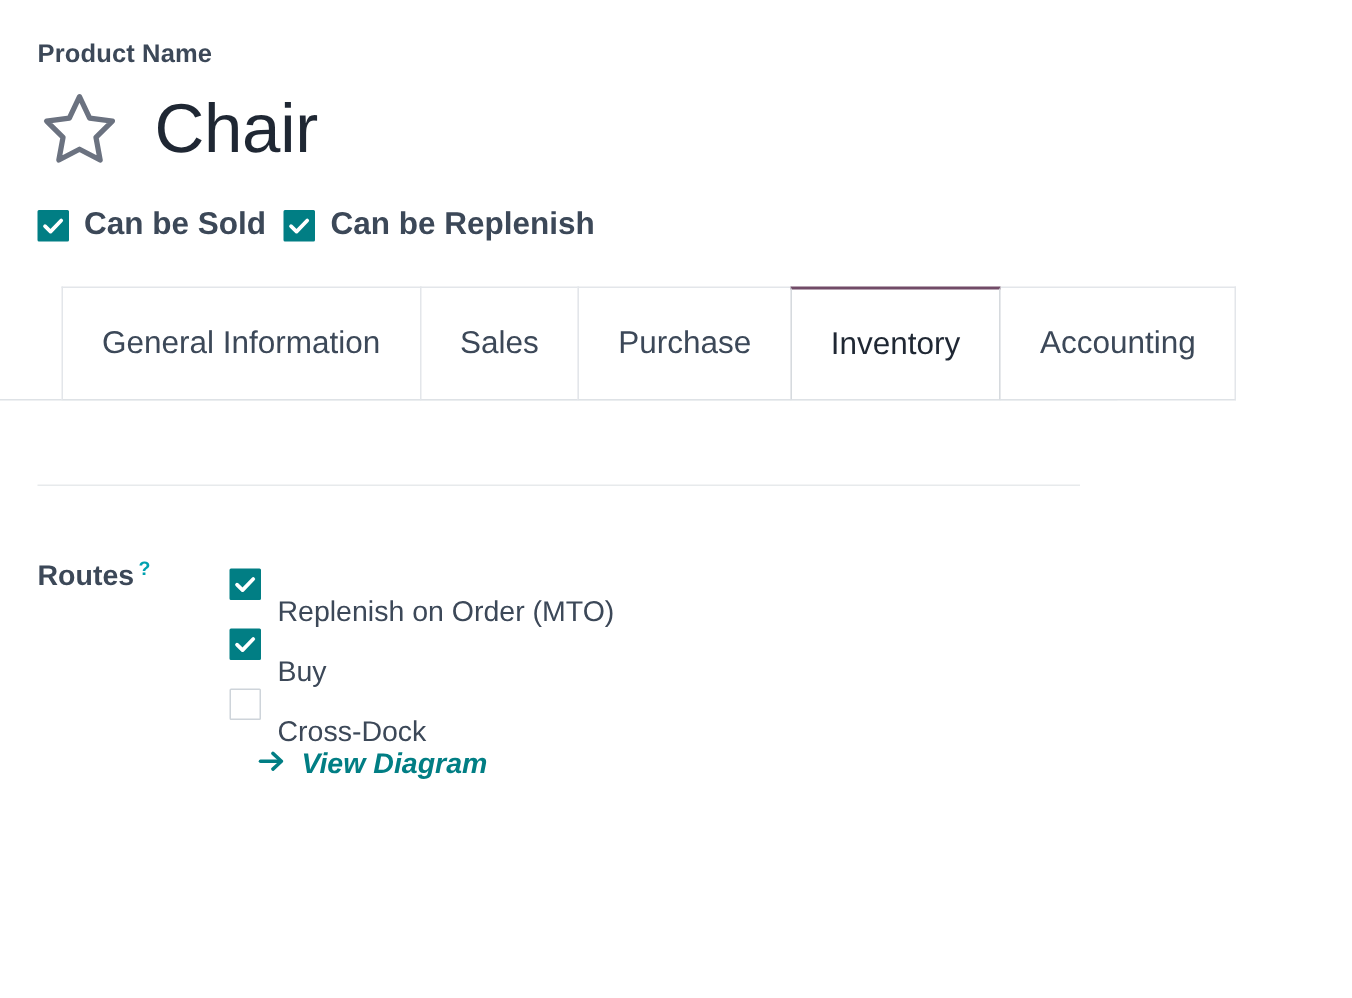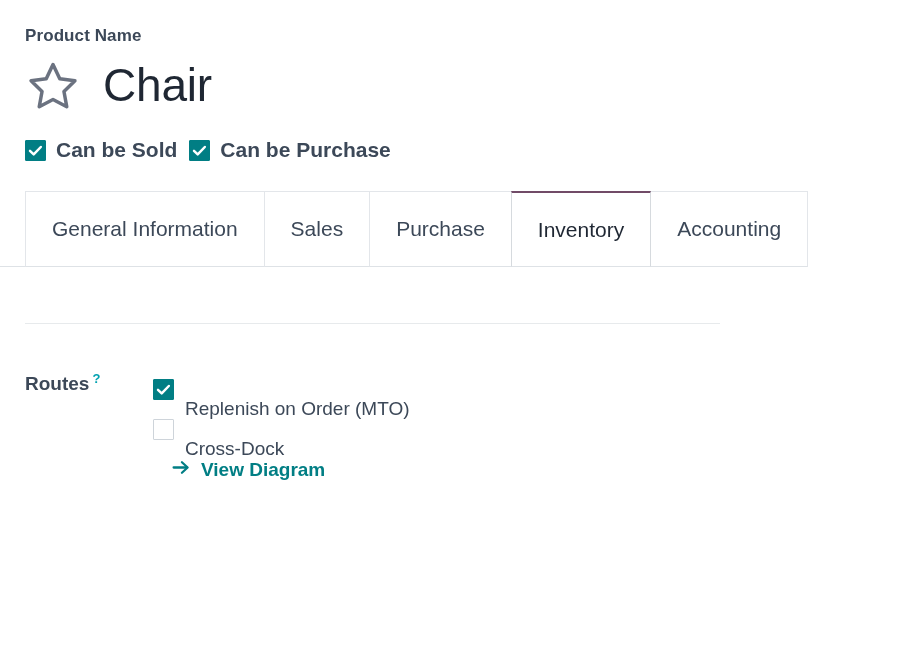"Can be Purchase" span.check-label-strong { text: Purchase -> Replenish }
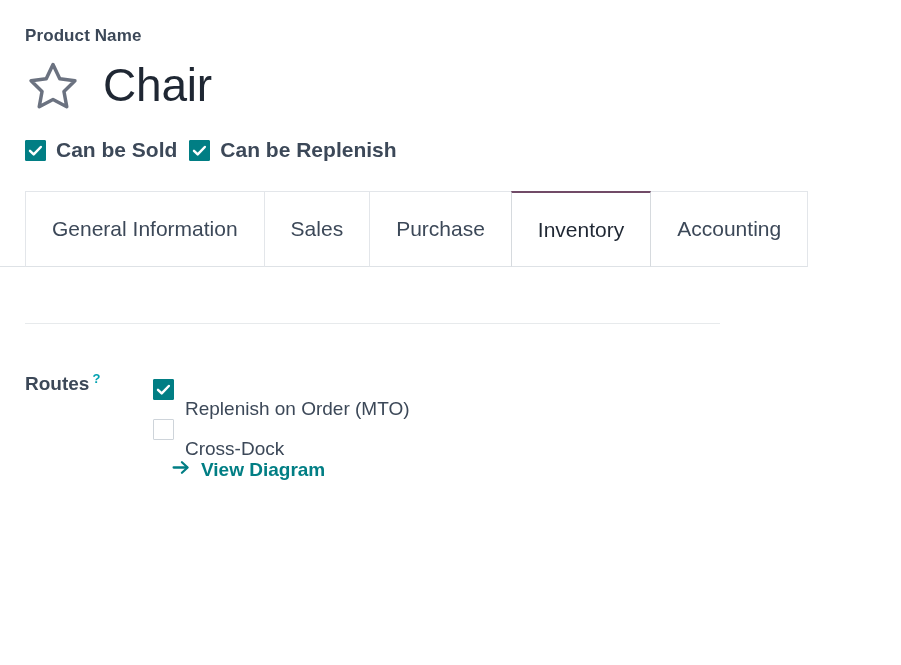"General Information" .tabs { left: 25px -> 41px }
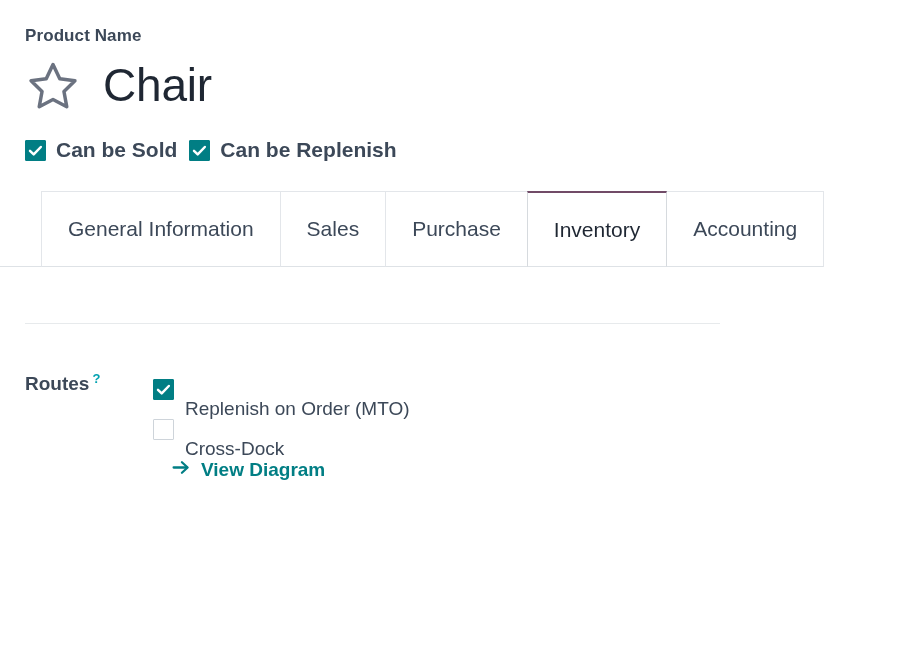"Buy" div.route-item { html: none -> <div> <span> <svg> <path></path> </svg> </span> <span>Buy</span> </div> }
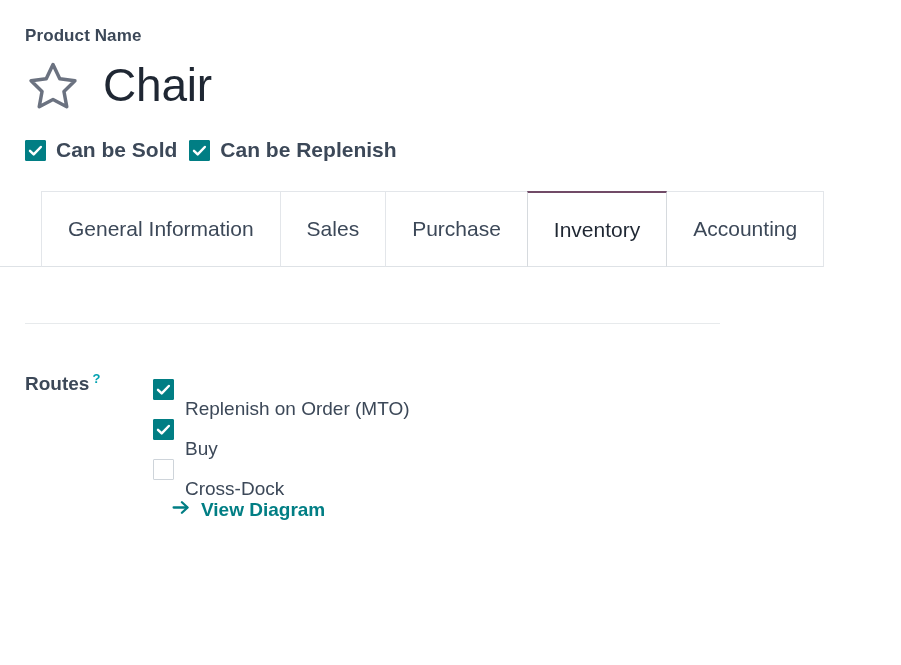"View Diagram" .view-diagram { font-style: none -> italic }
